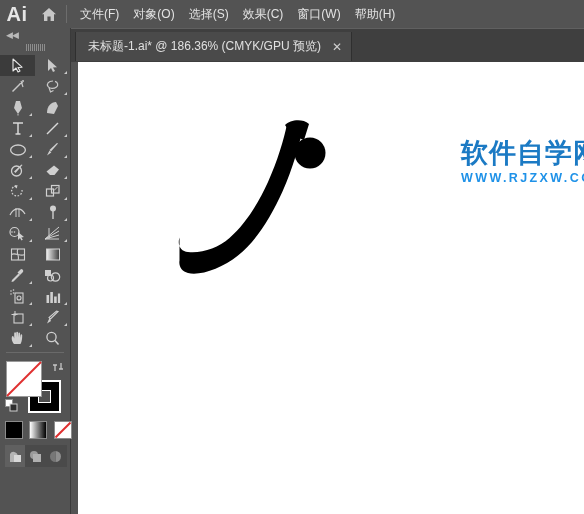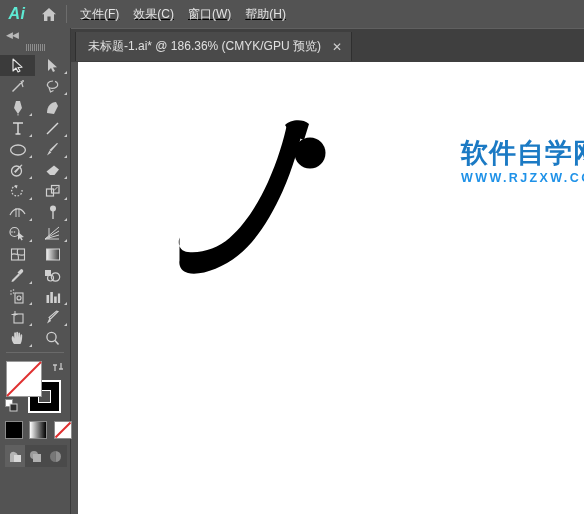"Ai" .ai-logo { color: #5eead4 -> #e5e5e5; font-size: 16px -> 20px; font-style: italic -> none }
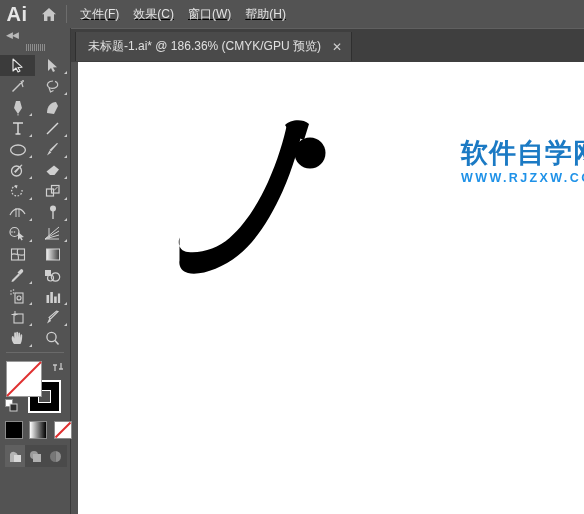"文件(F)" .menu-items { text-decoration: underline -> none }
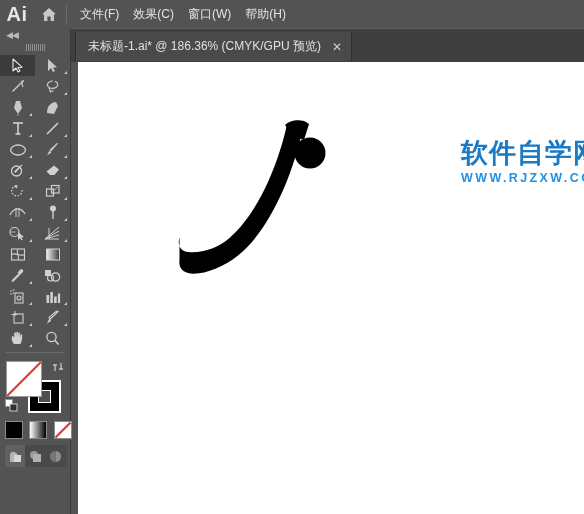"对象(O)" div.menu-item { html: none -> <div>对象(O)</div> }
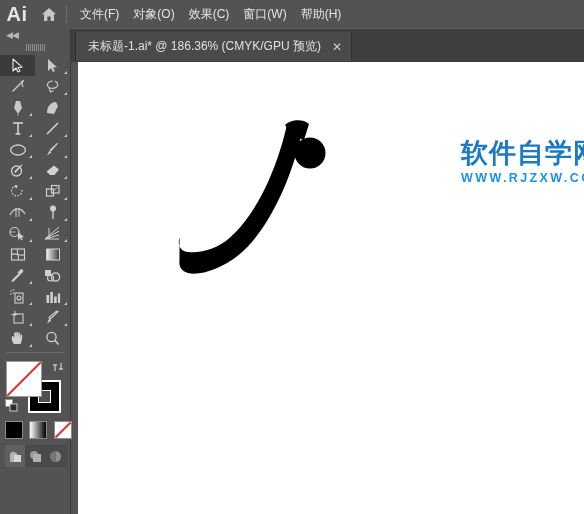"选择(S)" div.menu-item { html: none -> <div>选择(S)</div> }
